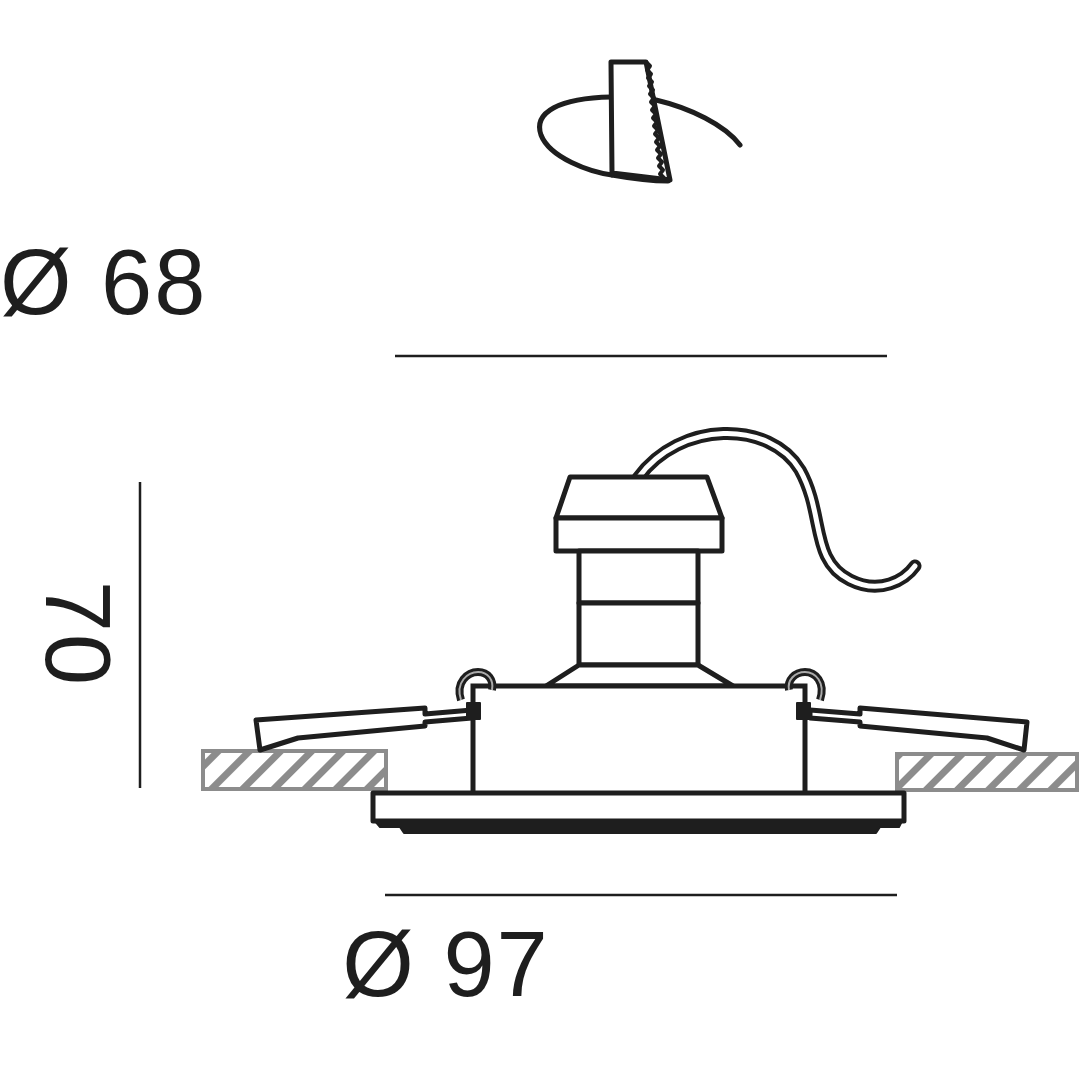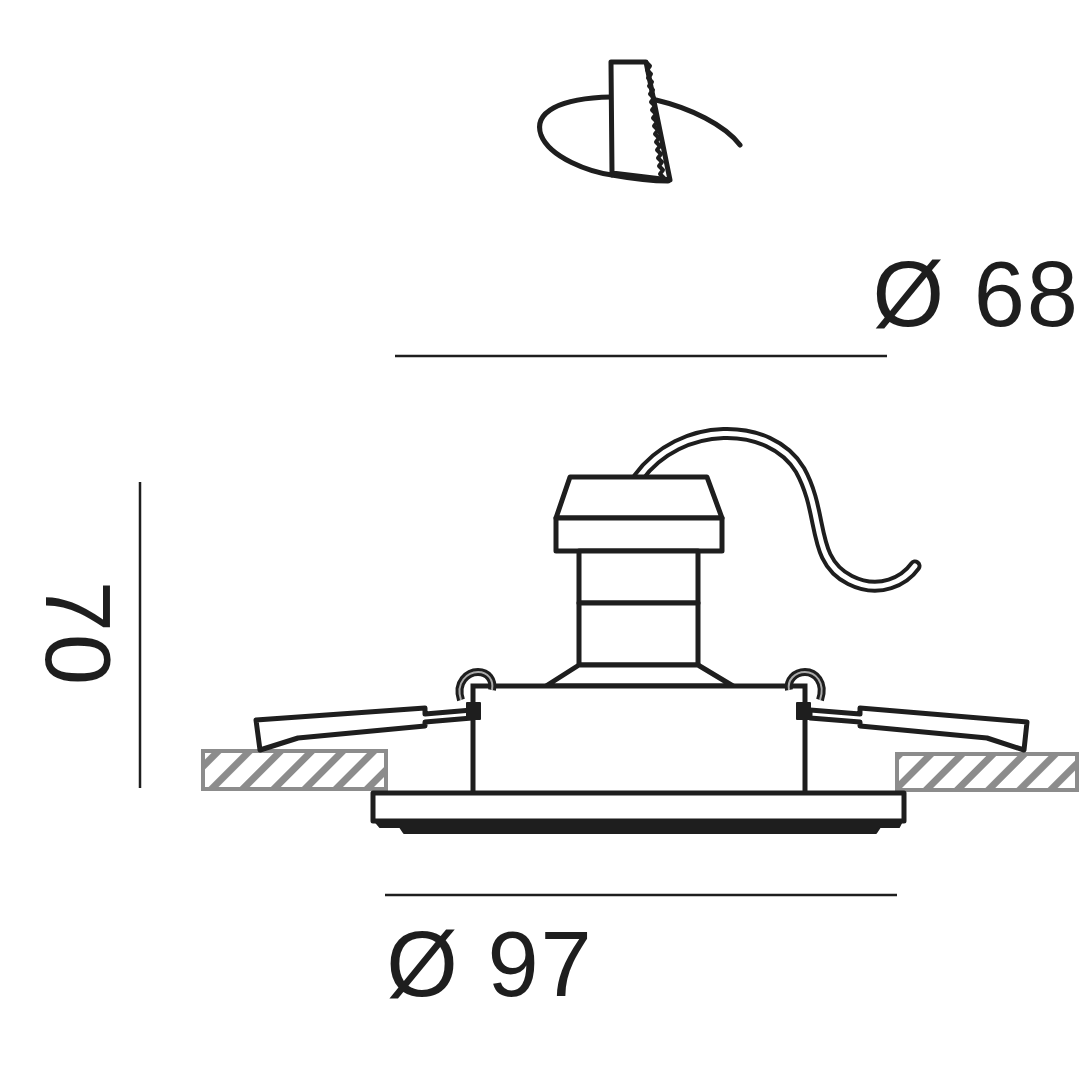"Ø 68" #label-top { text-align: right -> left; top: 248px -> 236px }
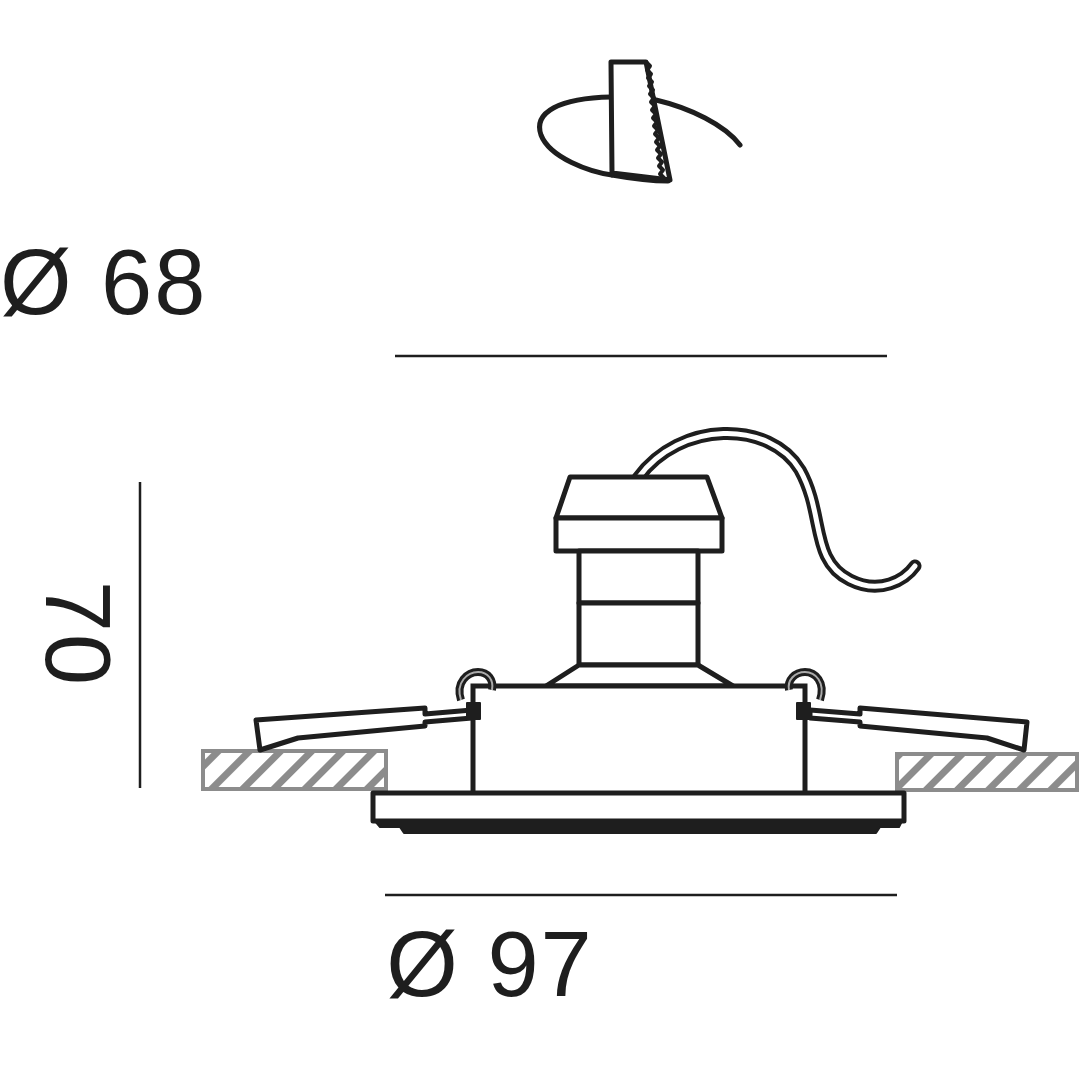"Ø 97" #label-bottom { margin-left: 44px -> none }
